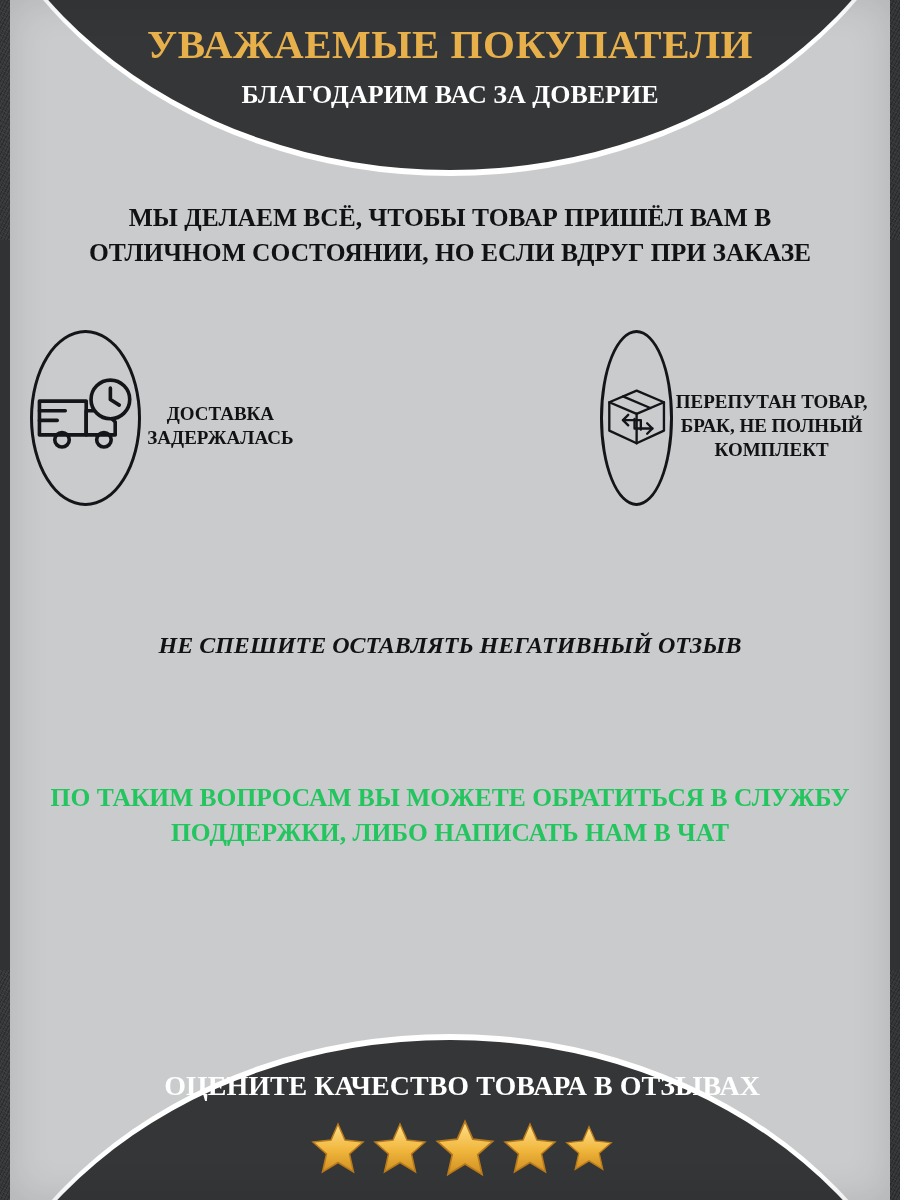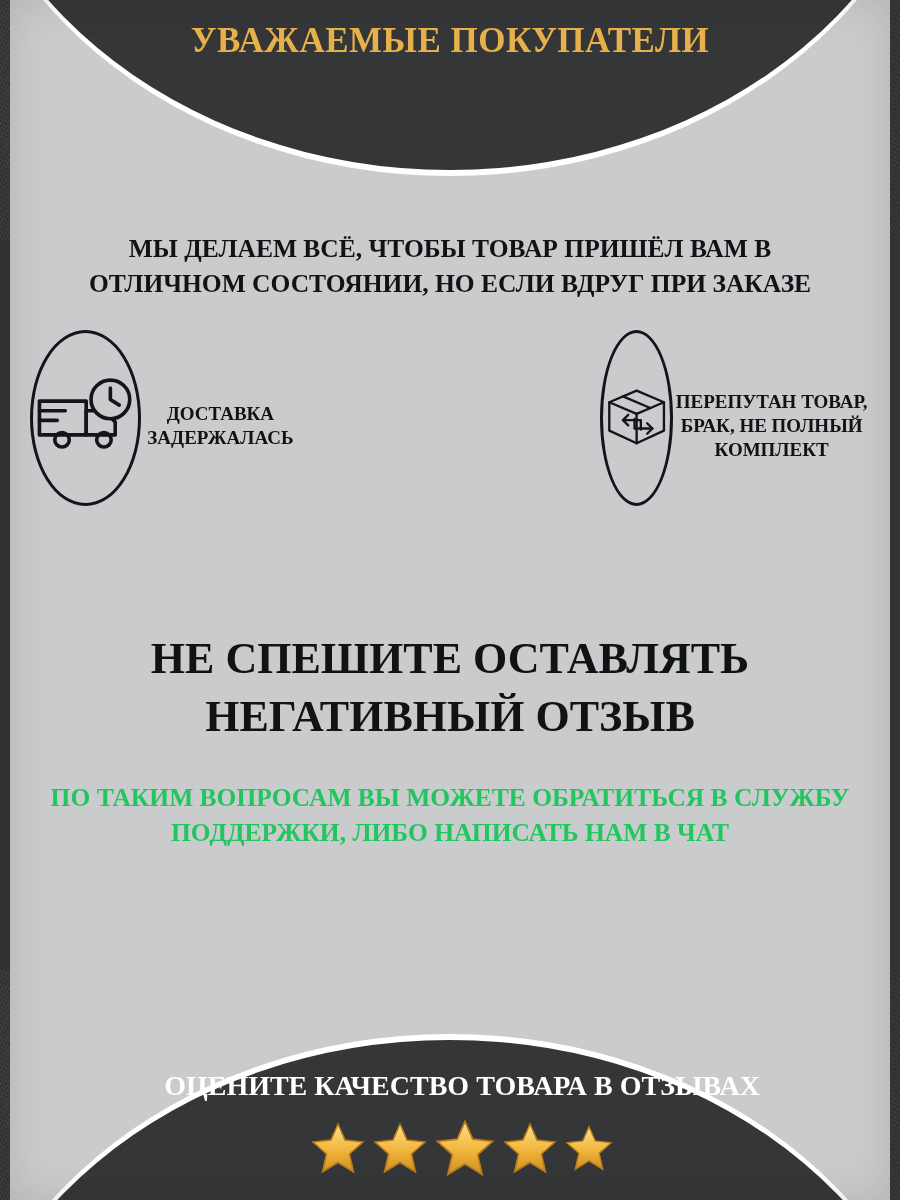"УВАЖАЕМЫЕ ПОКУПАТЕЛИ" .header-title { font-size: 35px -> 41px }
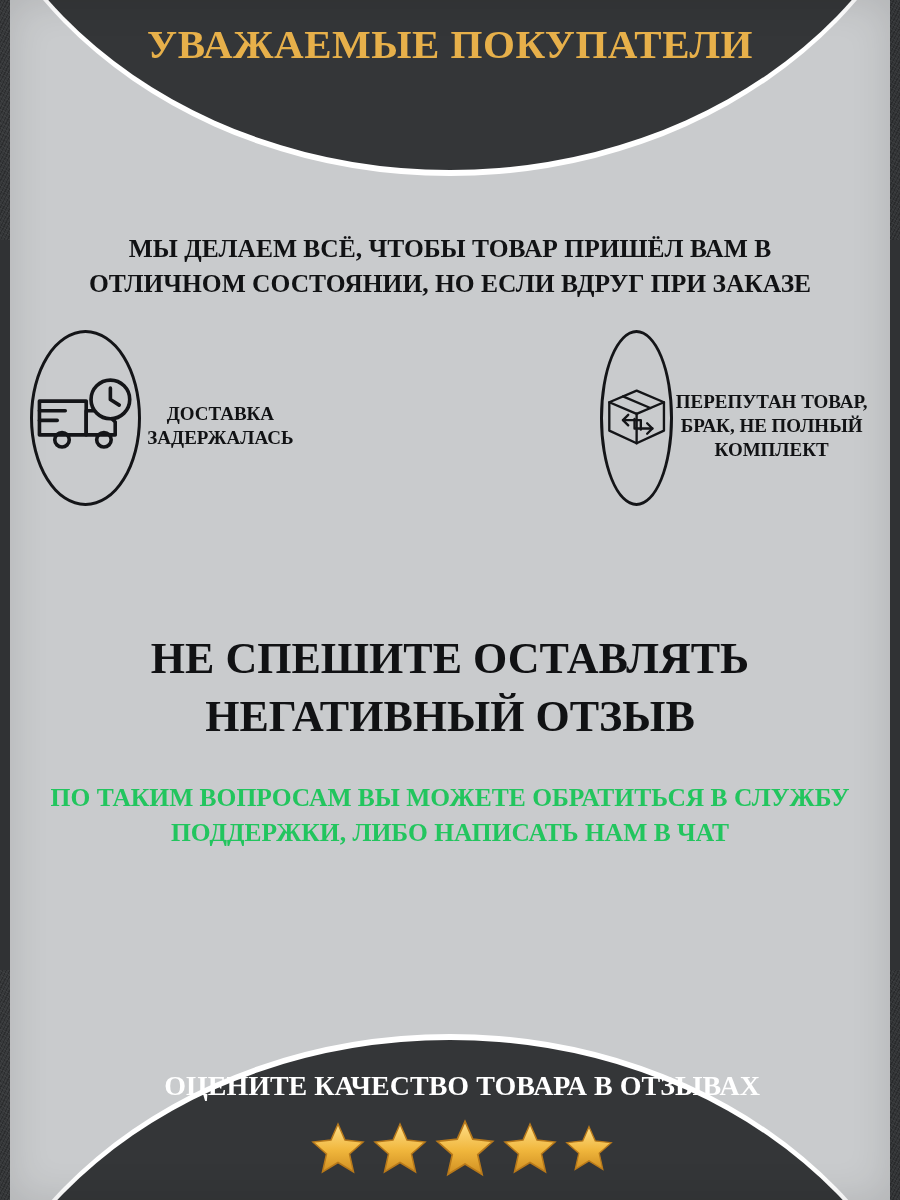"БЛАГОДАРИМ ВАС ЗА ДОВЕРИЕ" div.header-sub { html: none -> <div>БЛАГОДАРИМ ВАС ЗА ДОВЕРИЕ</div> }
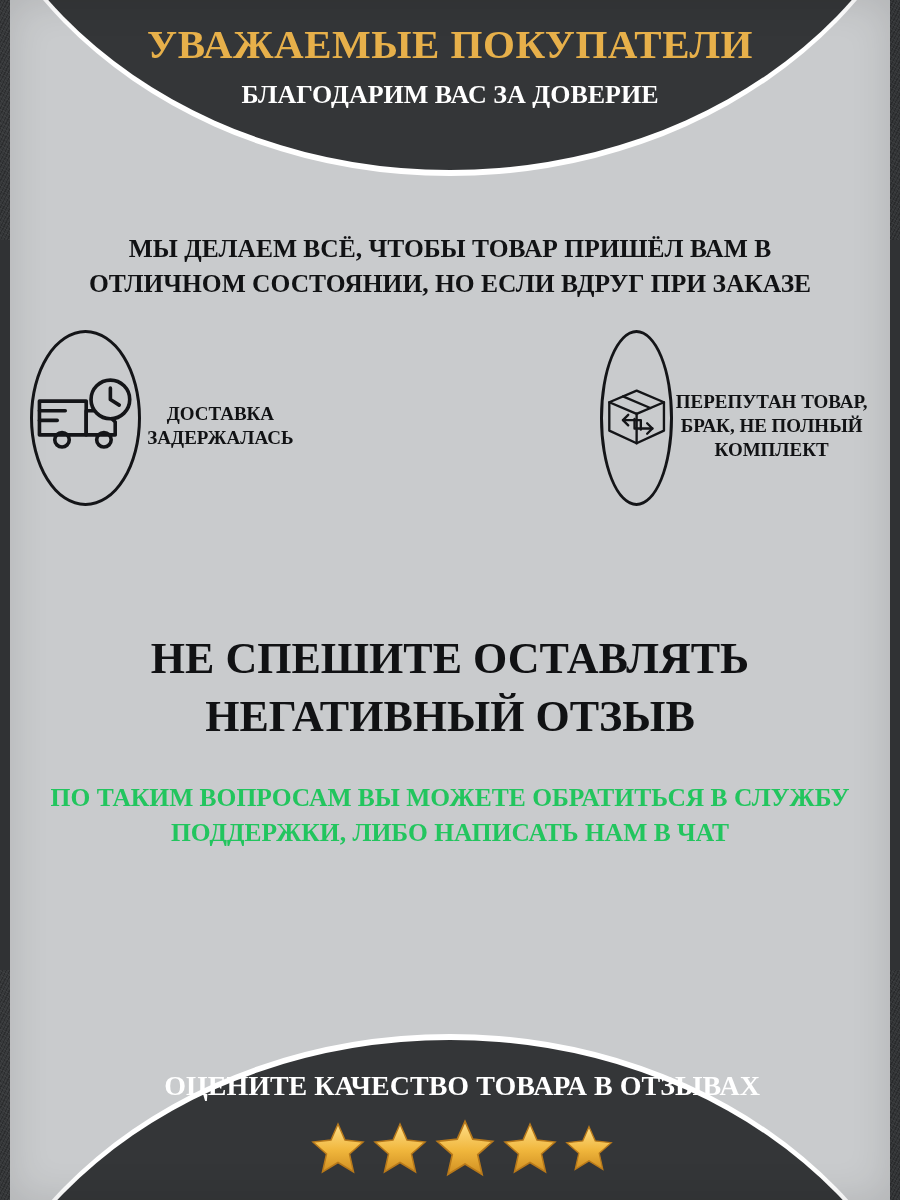"МЫ ДЕЛАЕМ ВСЁ, ЧТОБЫ ТОВАР" .intro { margin-top: 31px -> none }
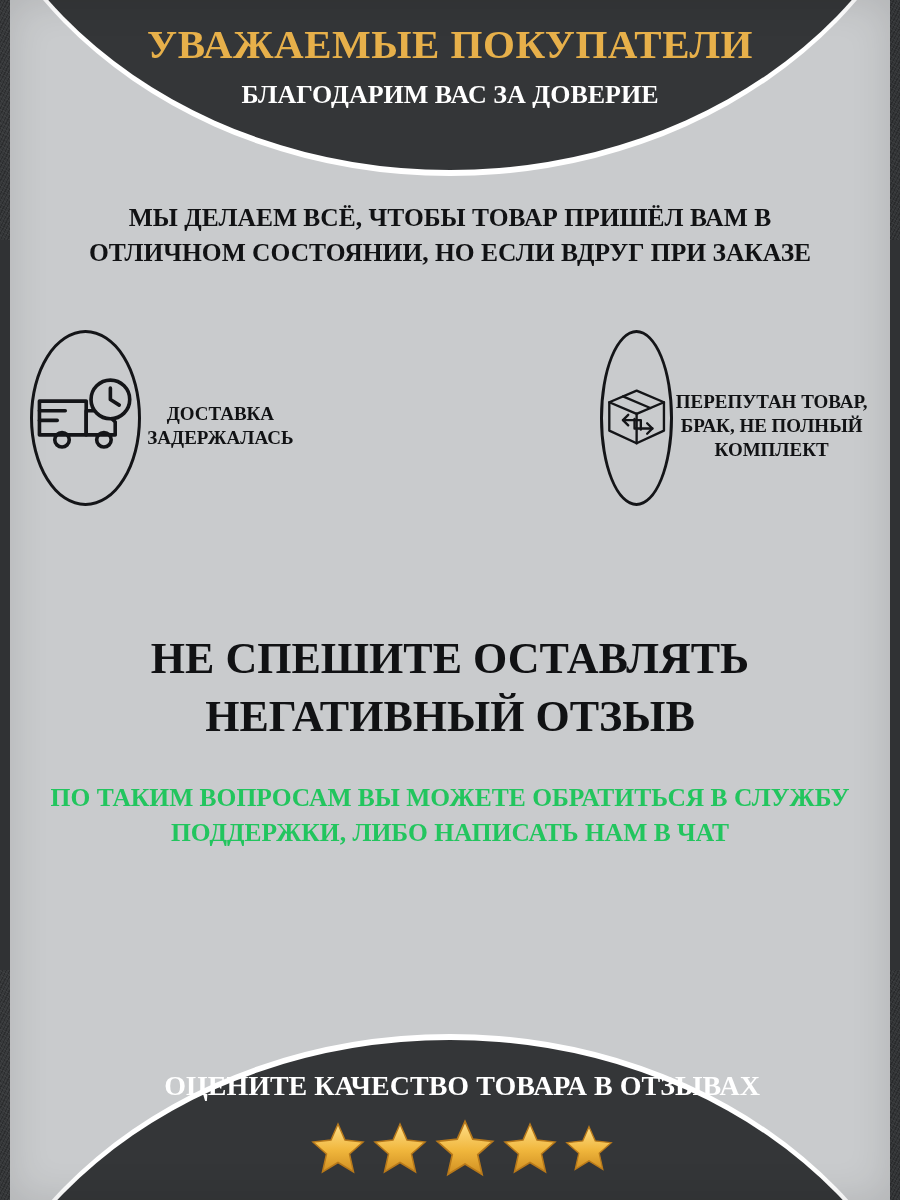"НЕ СПЕШИТЕ ОСТАВЛЯТЬ НЕГАТИВНЫЙ ОТЗЫВ" .headline { font-size: 44px -> 24px; font-style: none -> italic }
